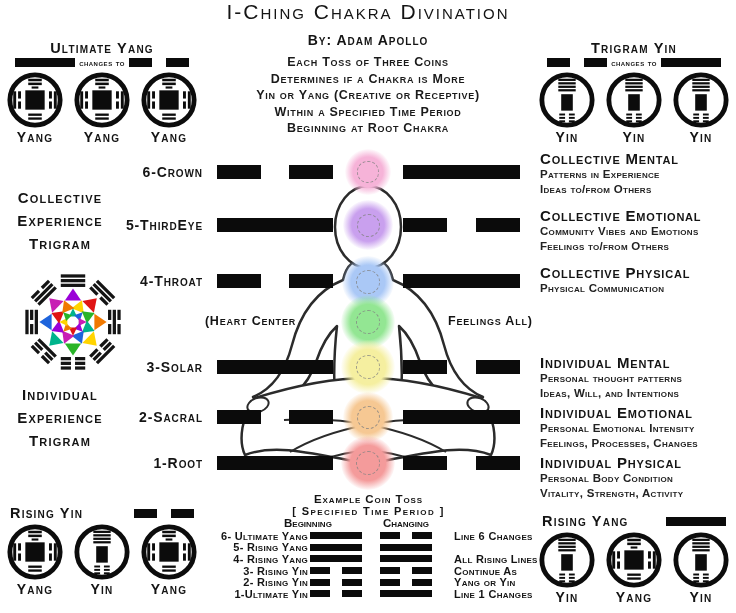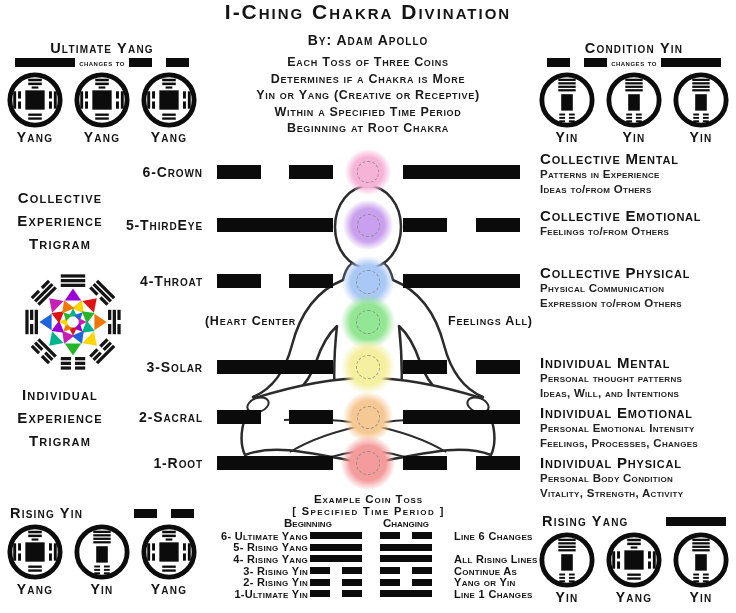"I-Ching Chakra Divination" .main-title { font-weight: 700 -> 400 }
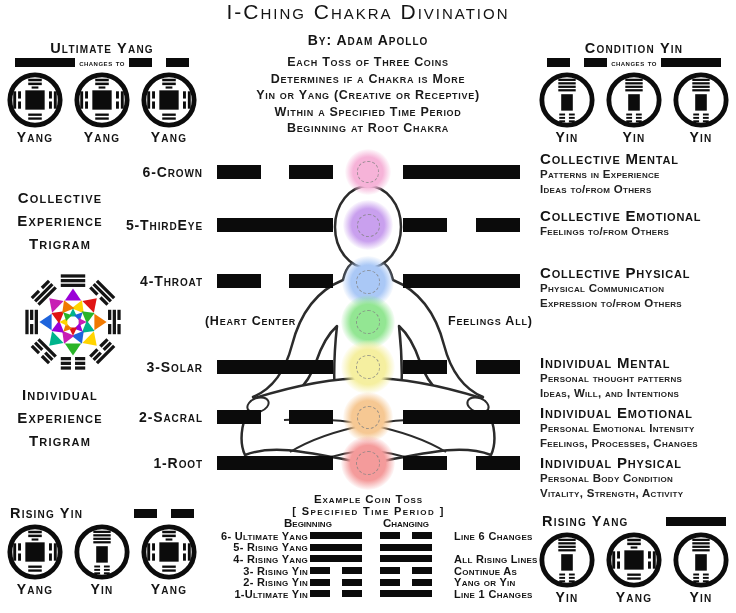"Condition Yin" div.cg-title { text: Condition -> Trigram }
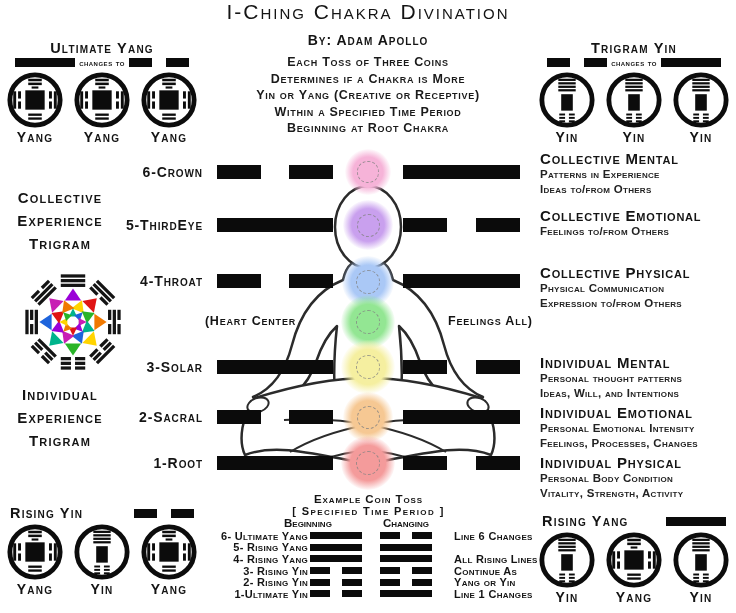"Community Vibes and Emotions" div.rc-line { html: none -> <div>Community Vibes and Emotions</div> }
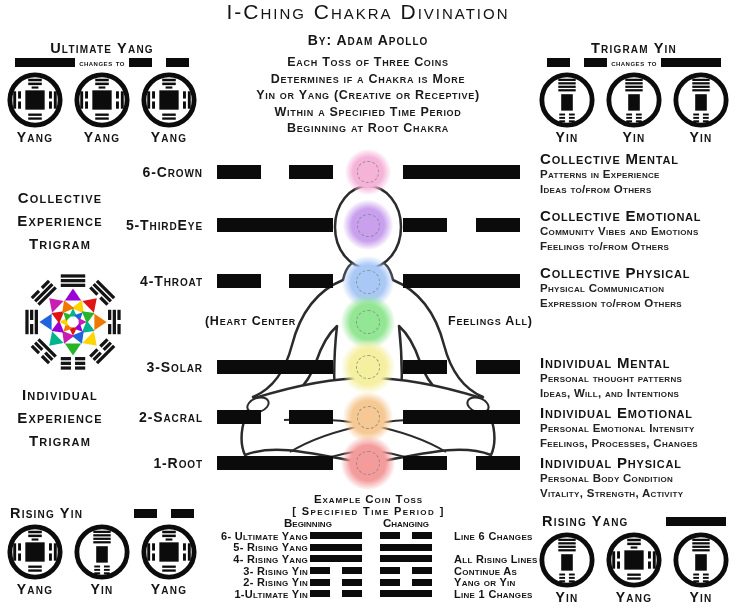"Expression to/from Others" div.rc-line { html: <div>Expression to/from Others</div> -> none }
